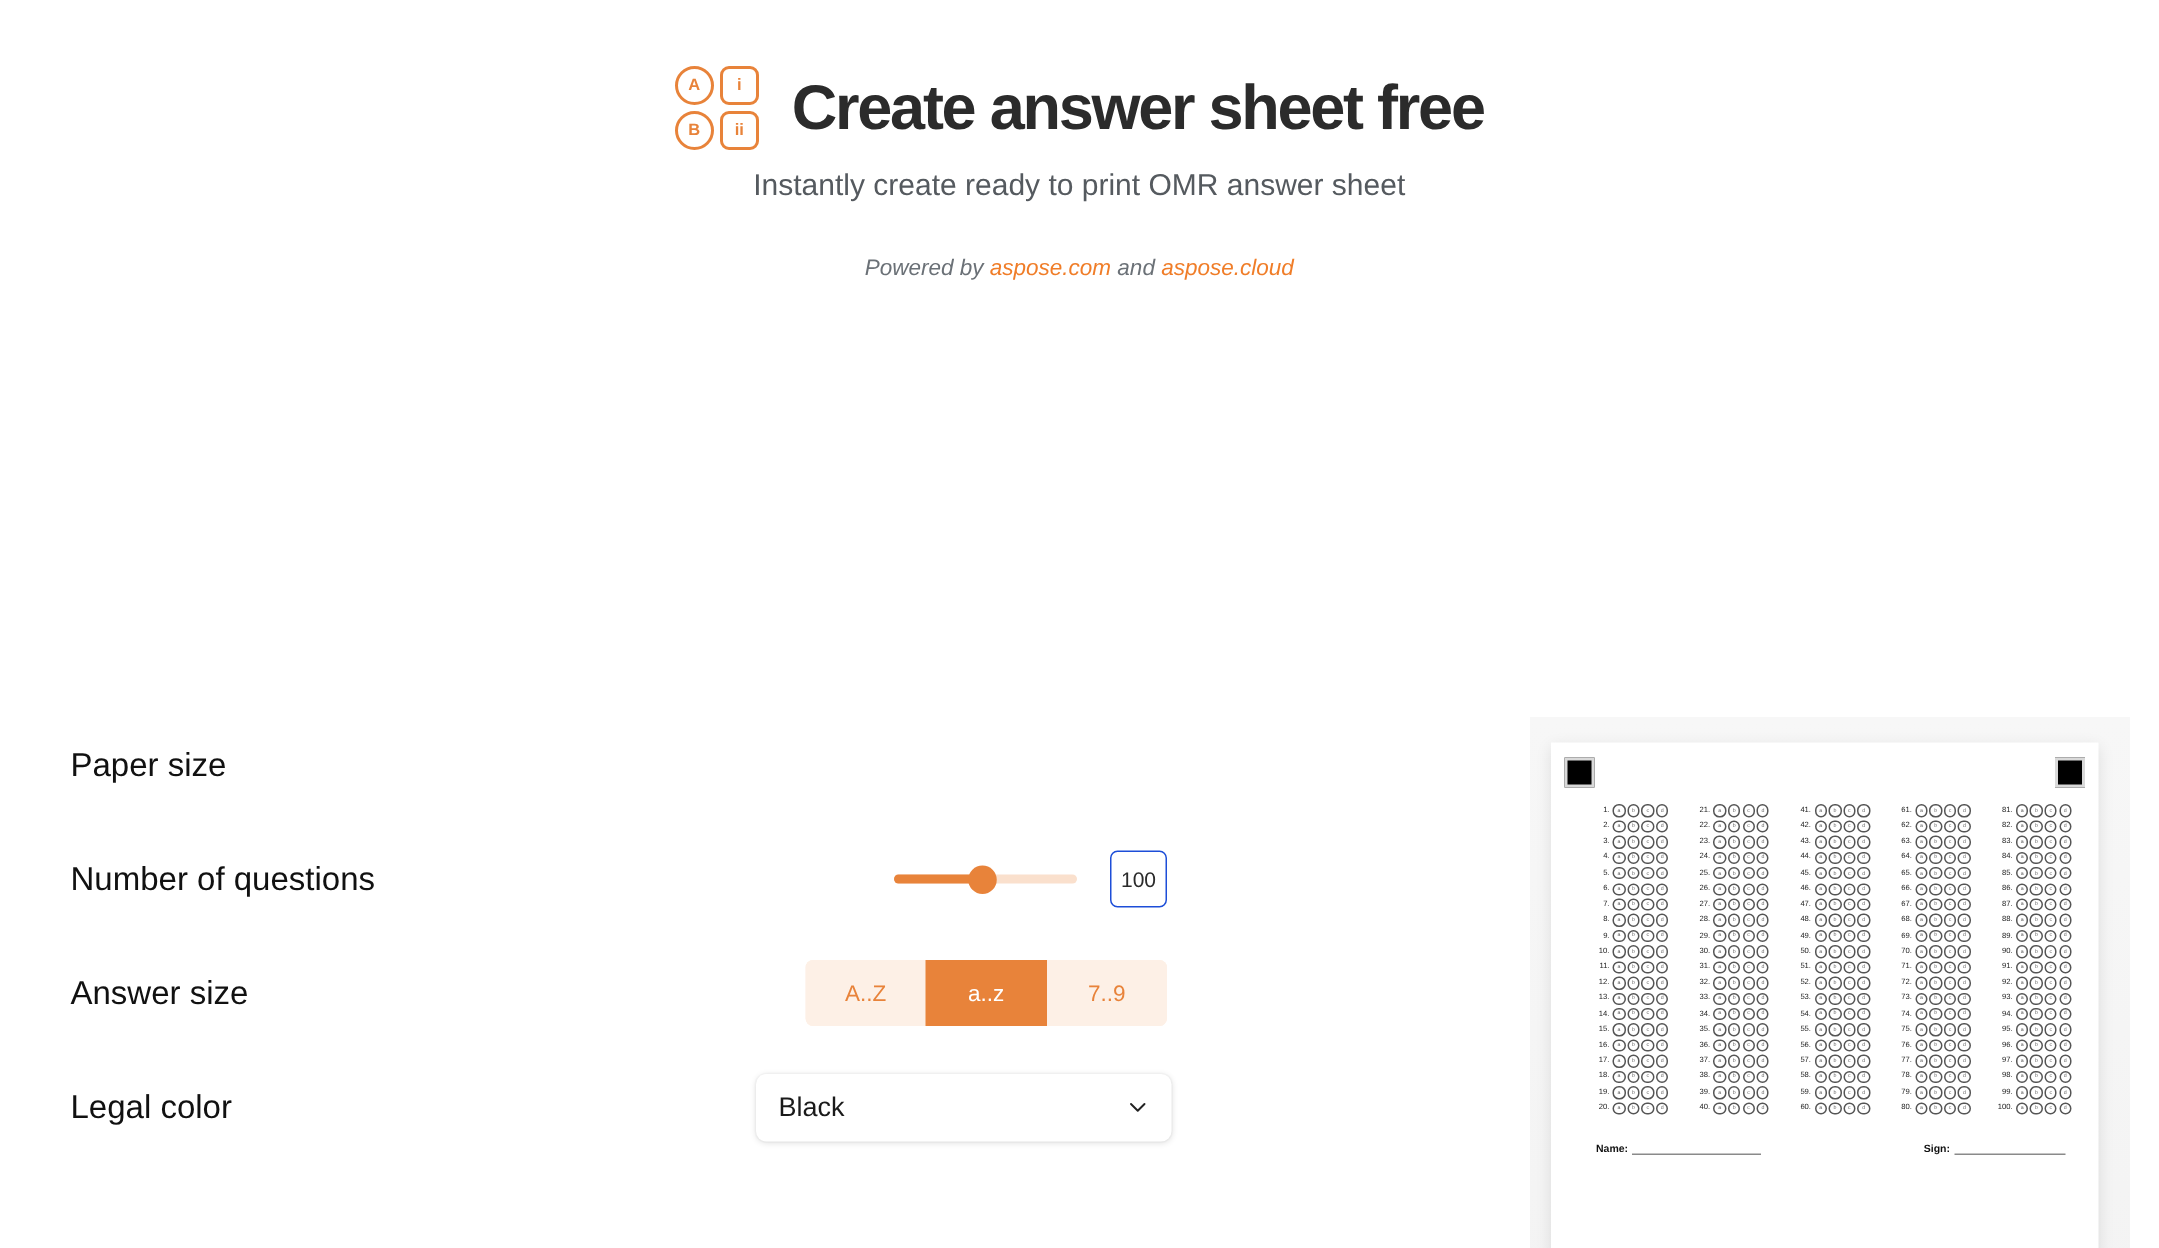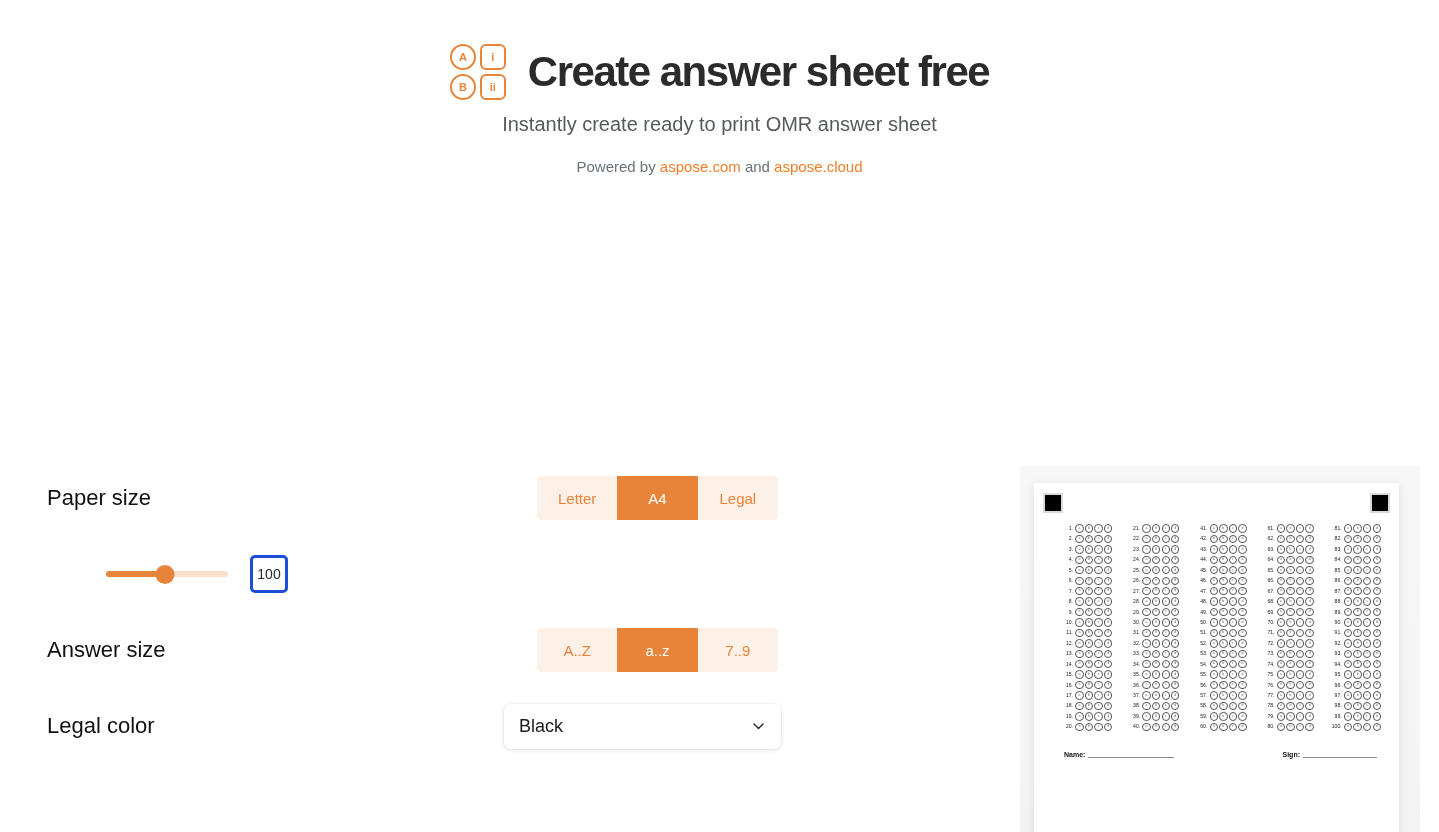"Powered by aspose.com and aspose.cloud" .powered { font-style: none -> italic; margin-top: 22px -> 34px }
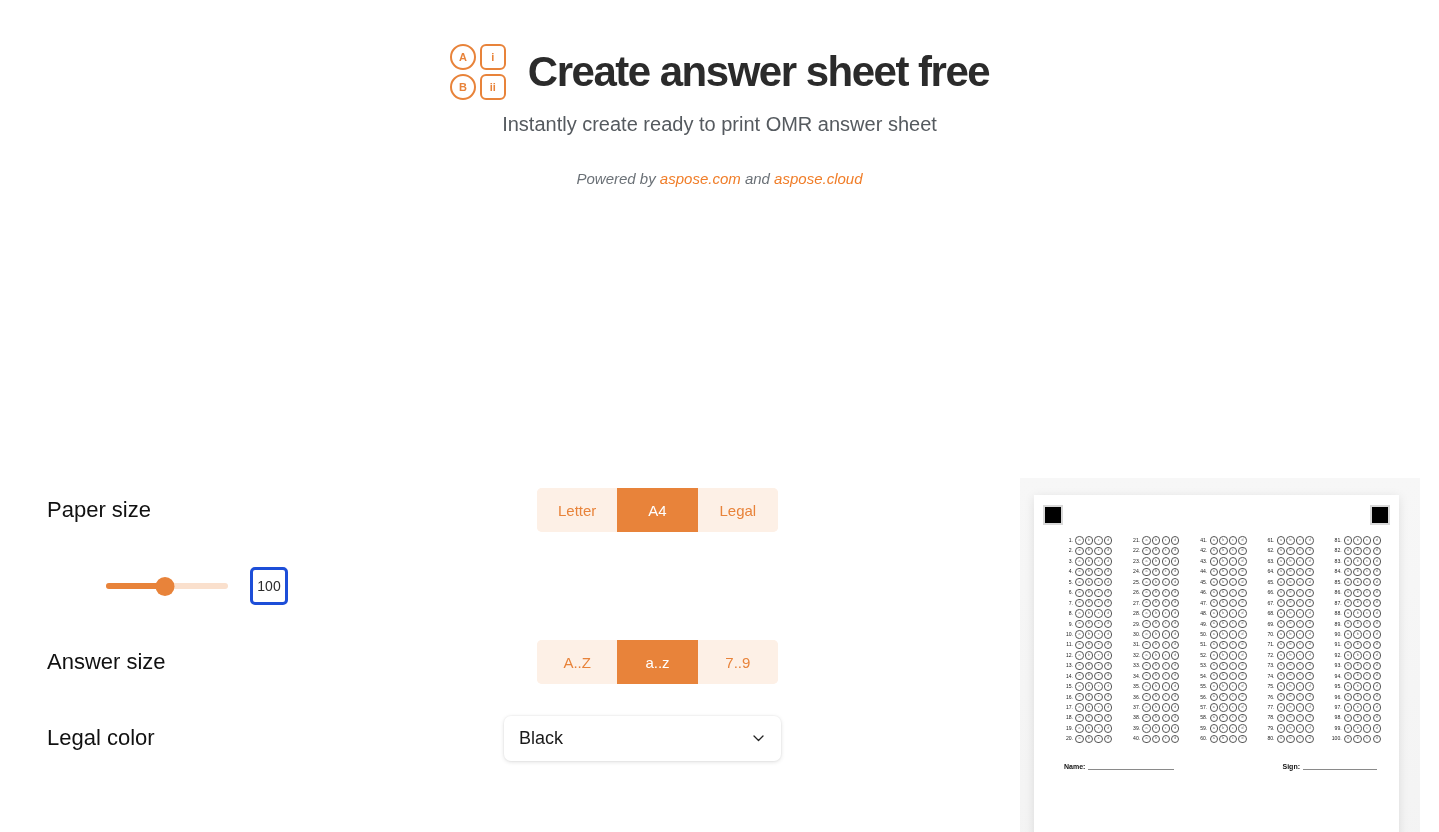"Letter" div.control-area { html: <div> <div> <button>Letter</button> <button>A4</button> <button>Legal</button> </div> </div> -> none }
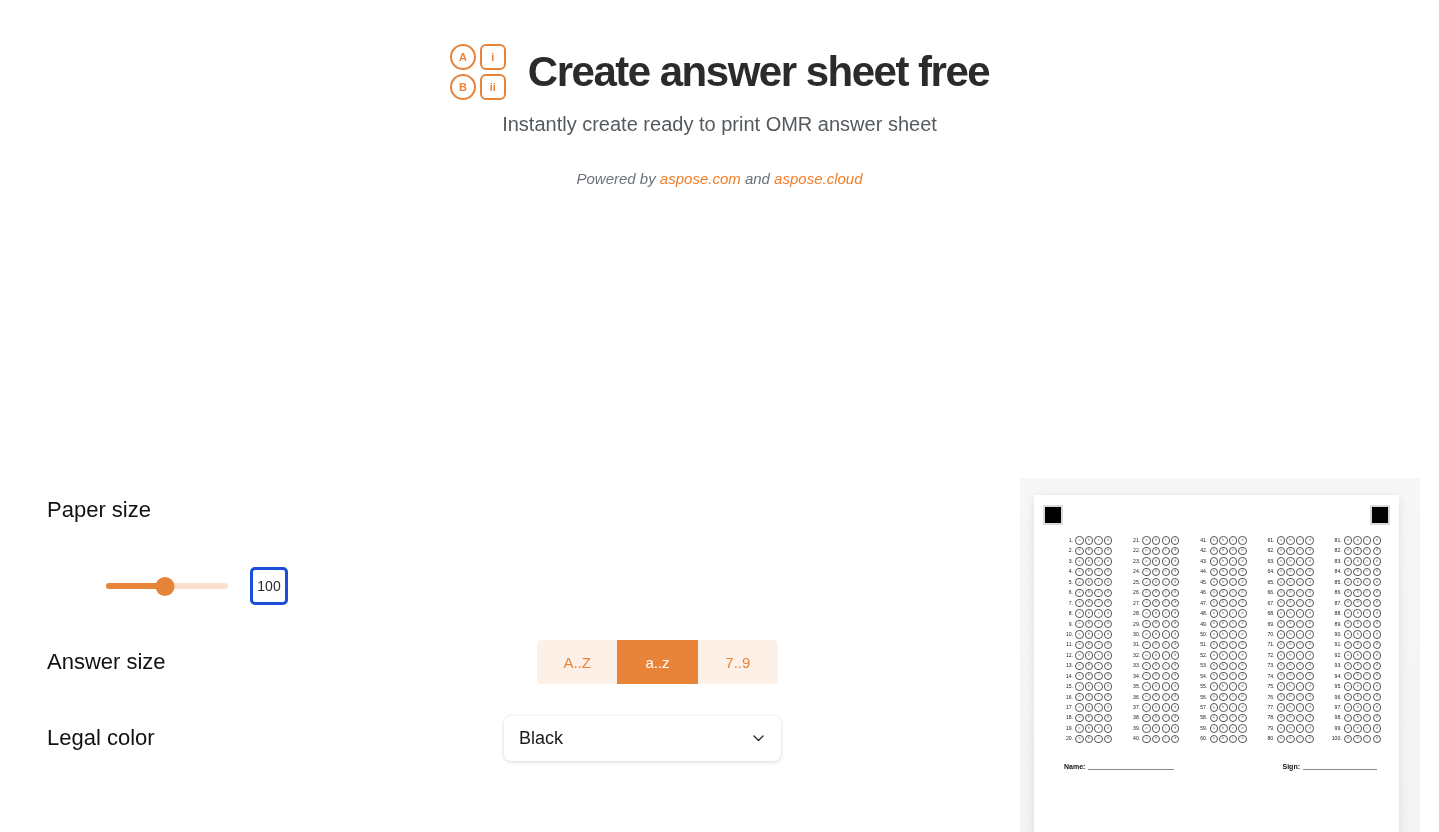"Number of questions" div.form-label { html: none -> <div>Number of questions</div> }
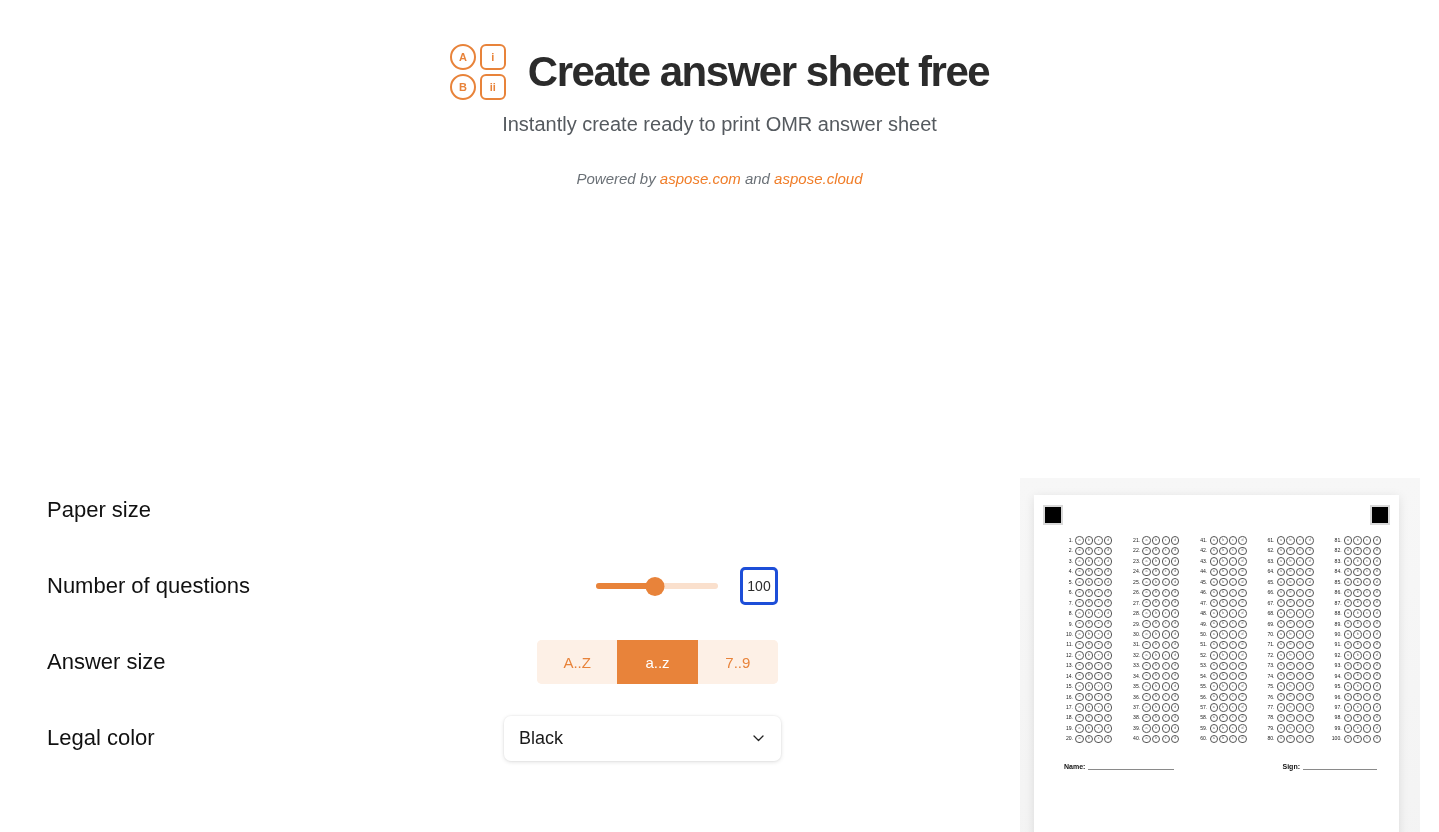"100" .num-box { border: 3px solid #1d4ed8 -> 1px solid #1d4ed8 }
